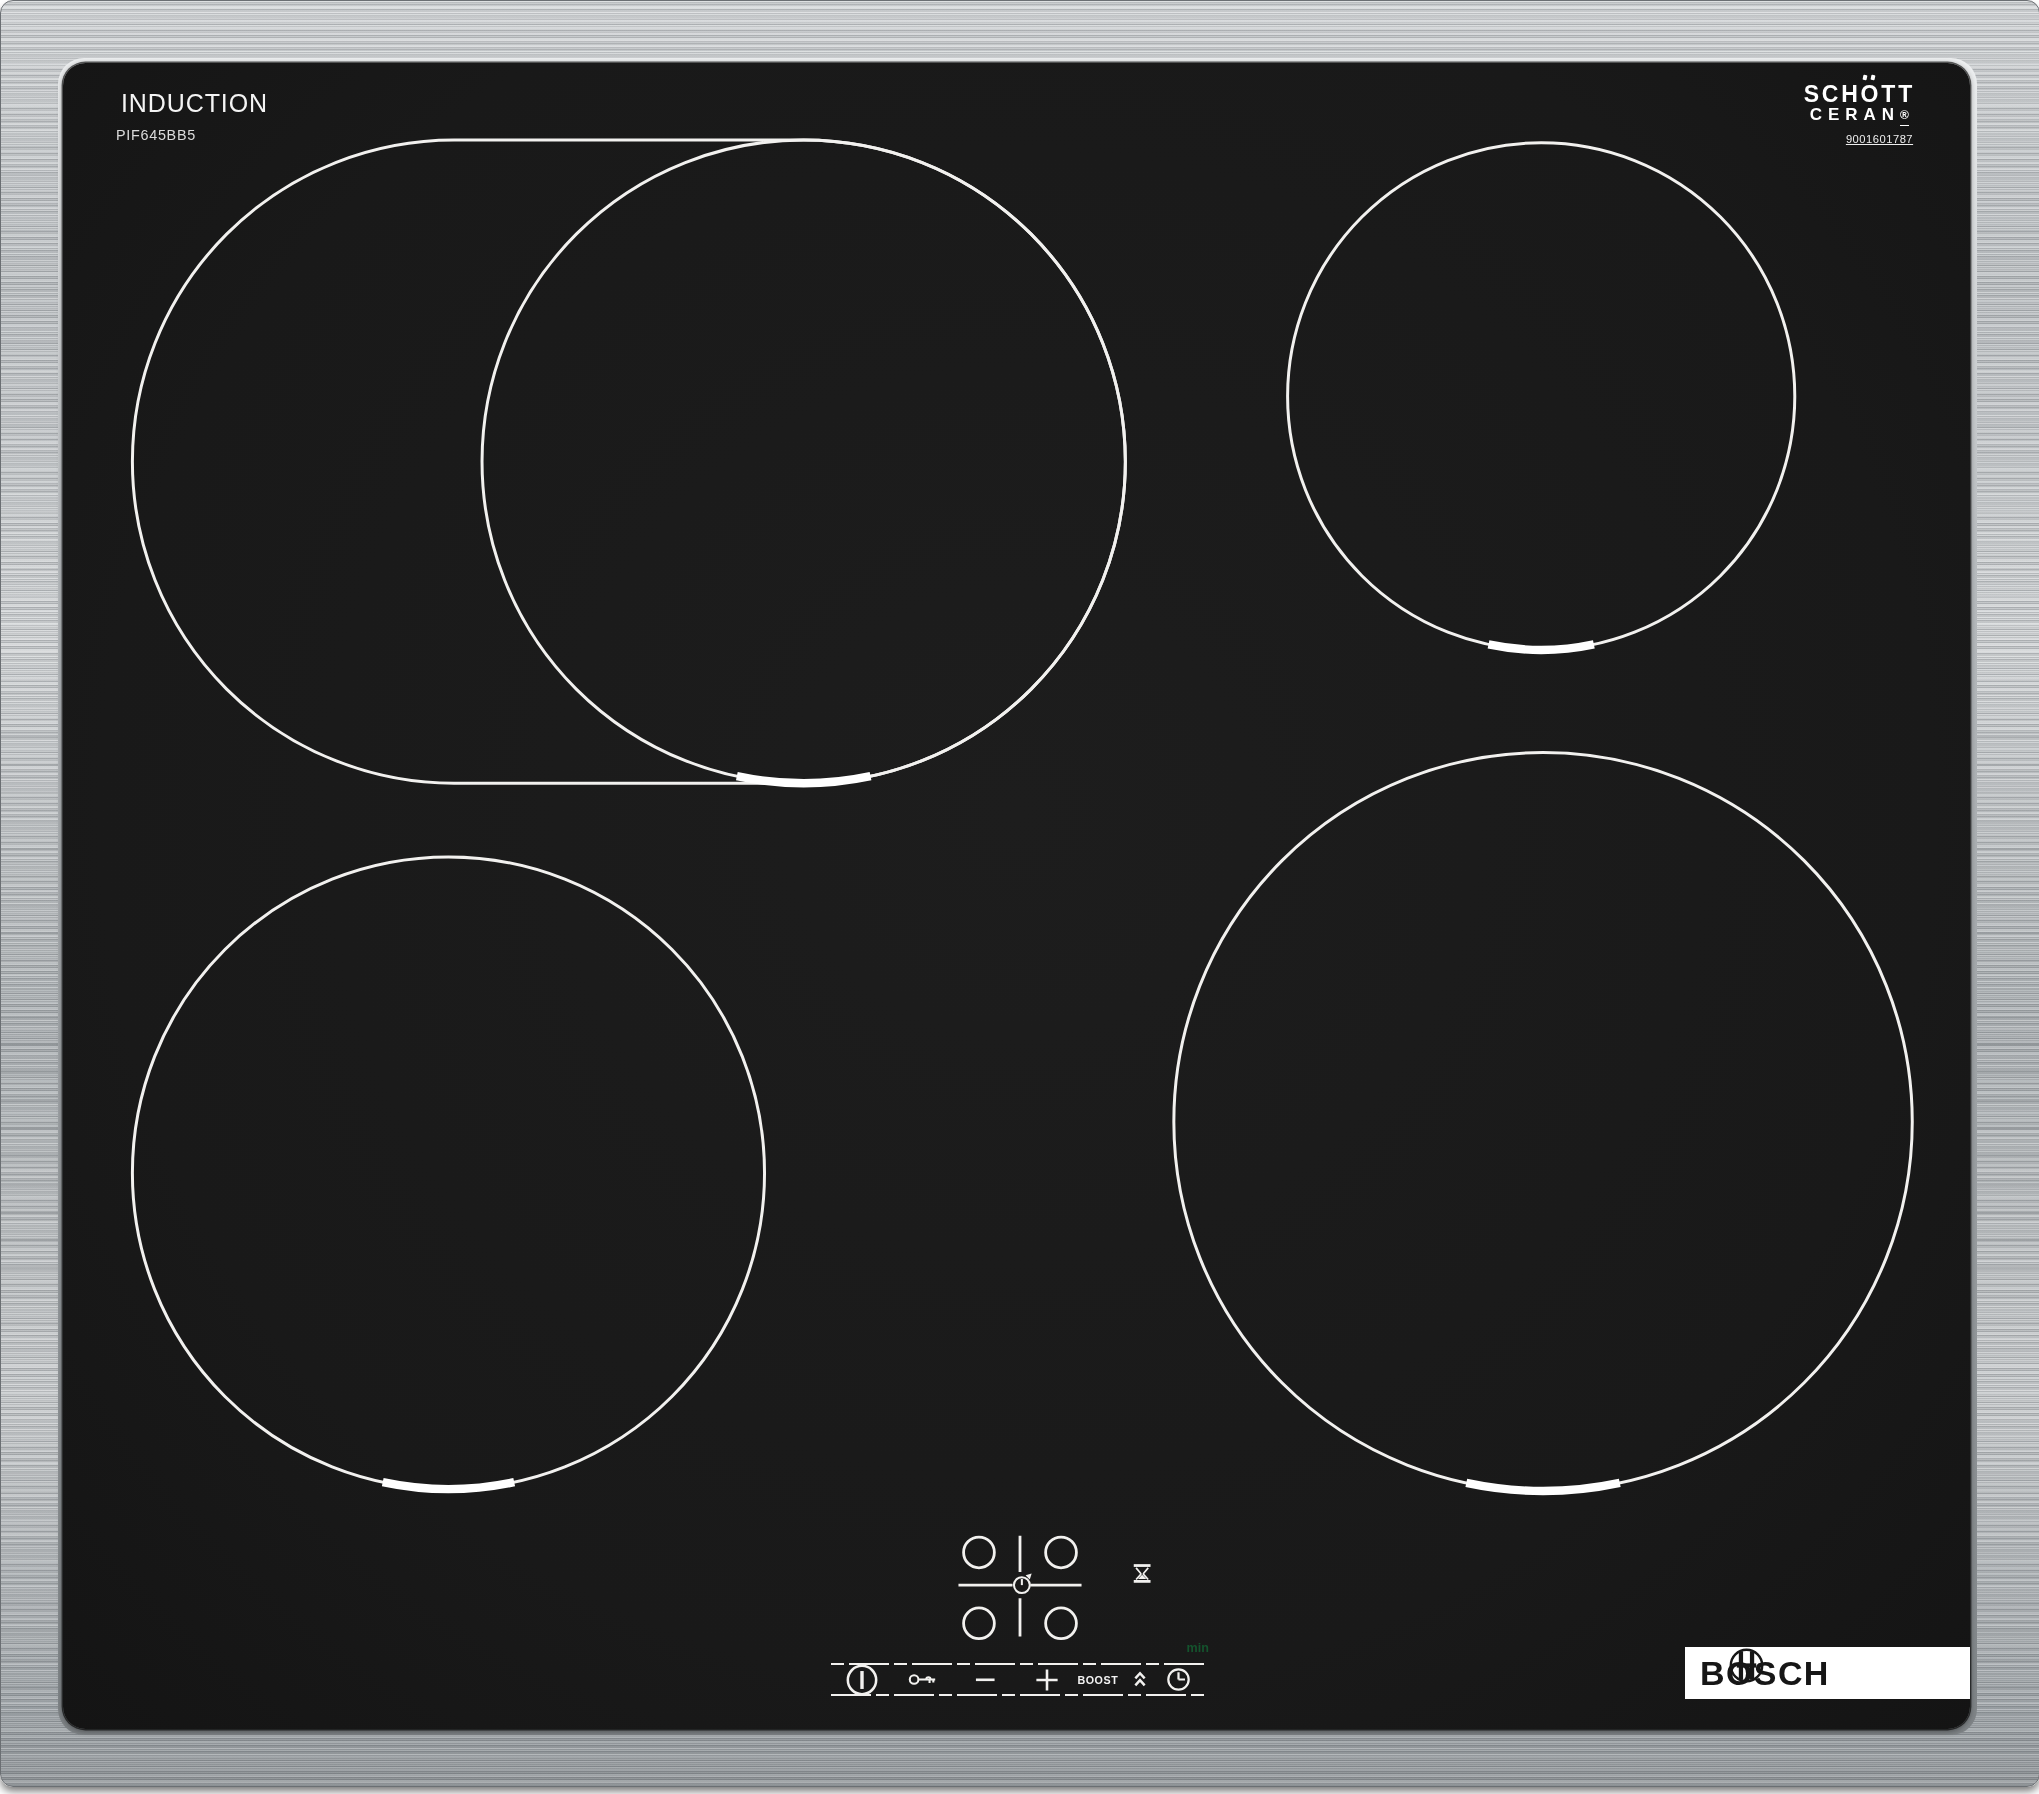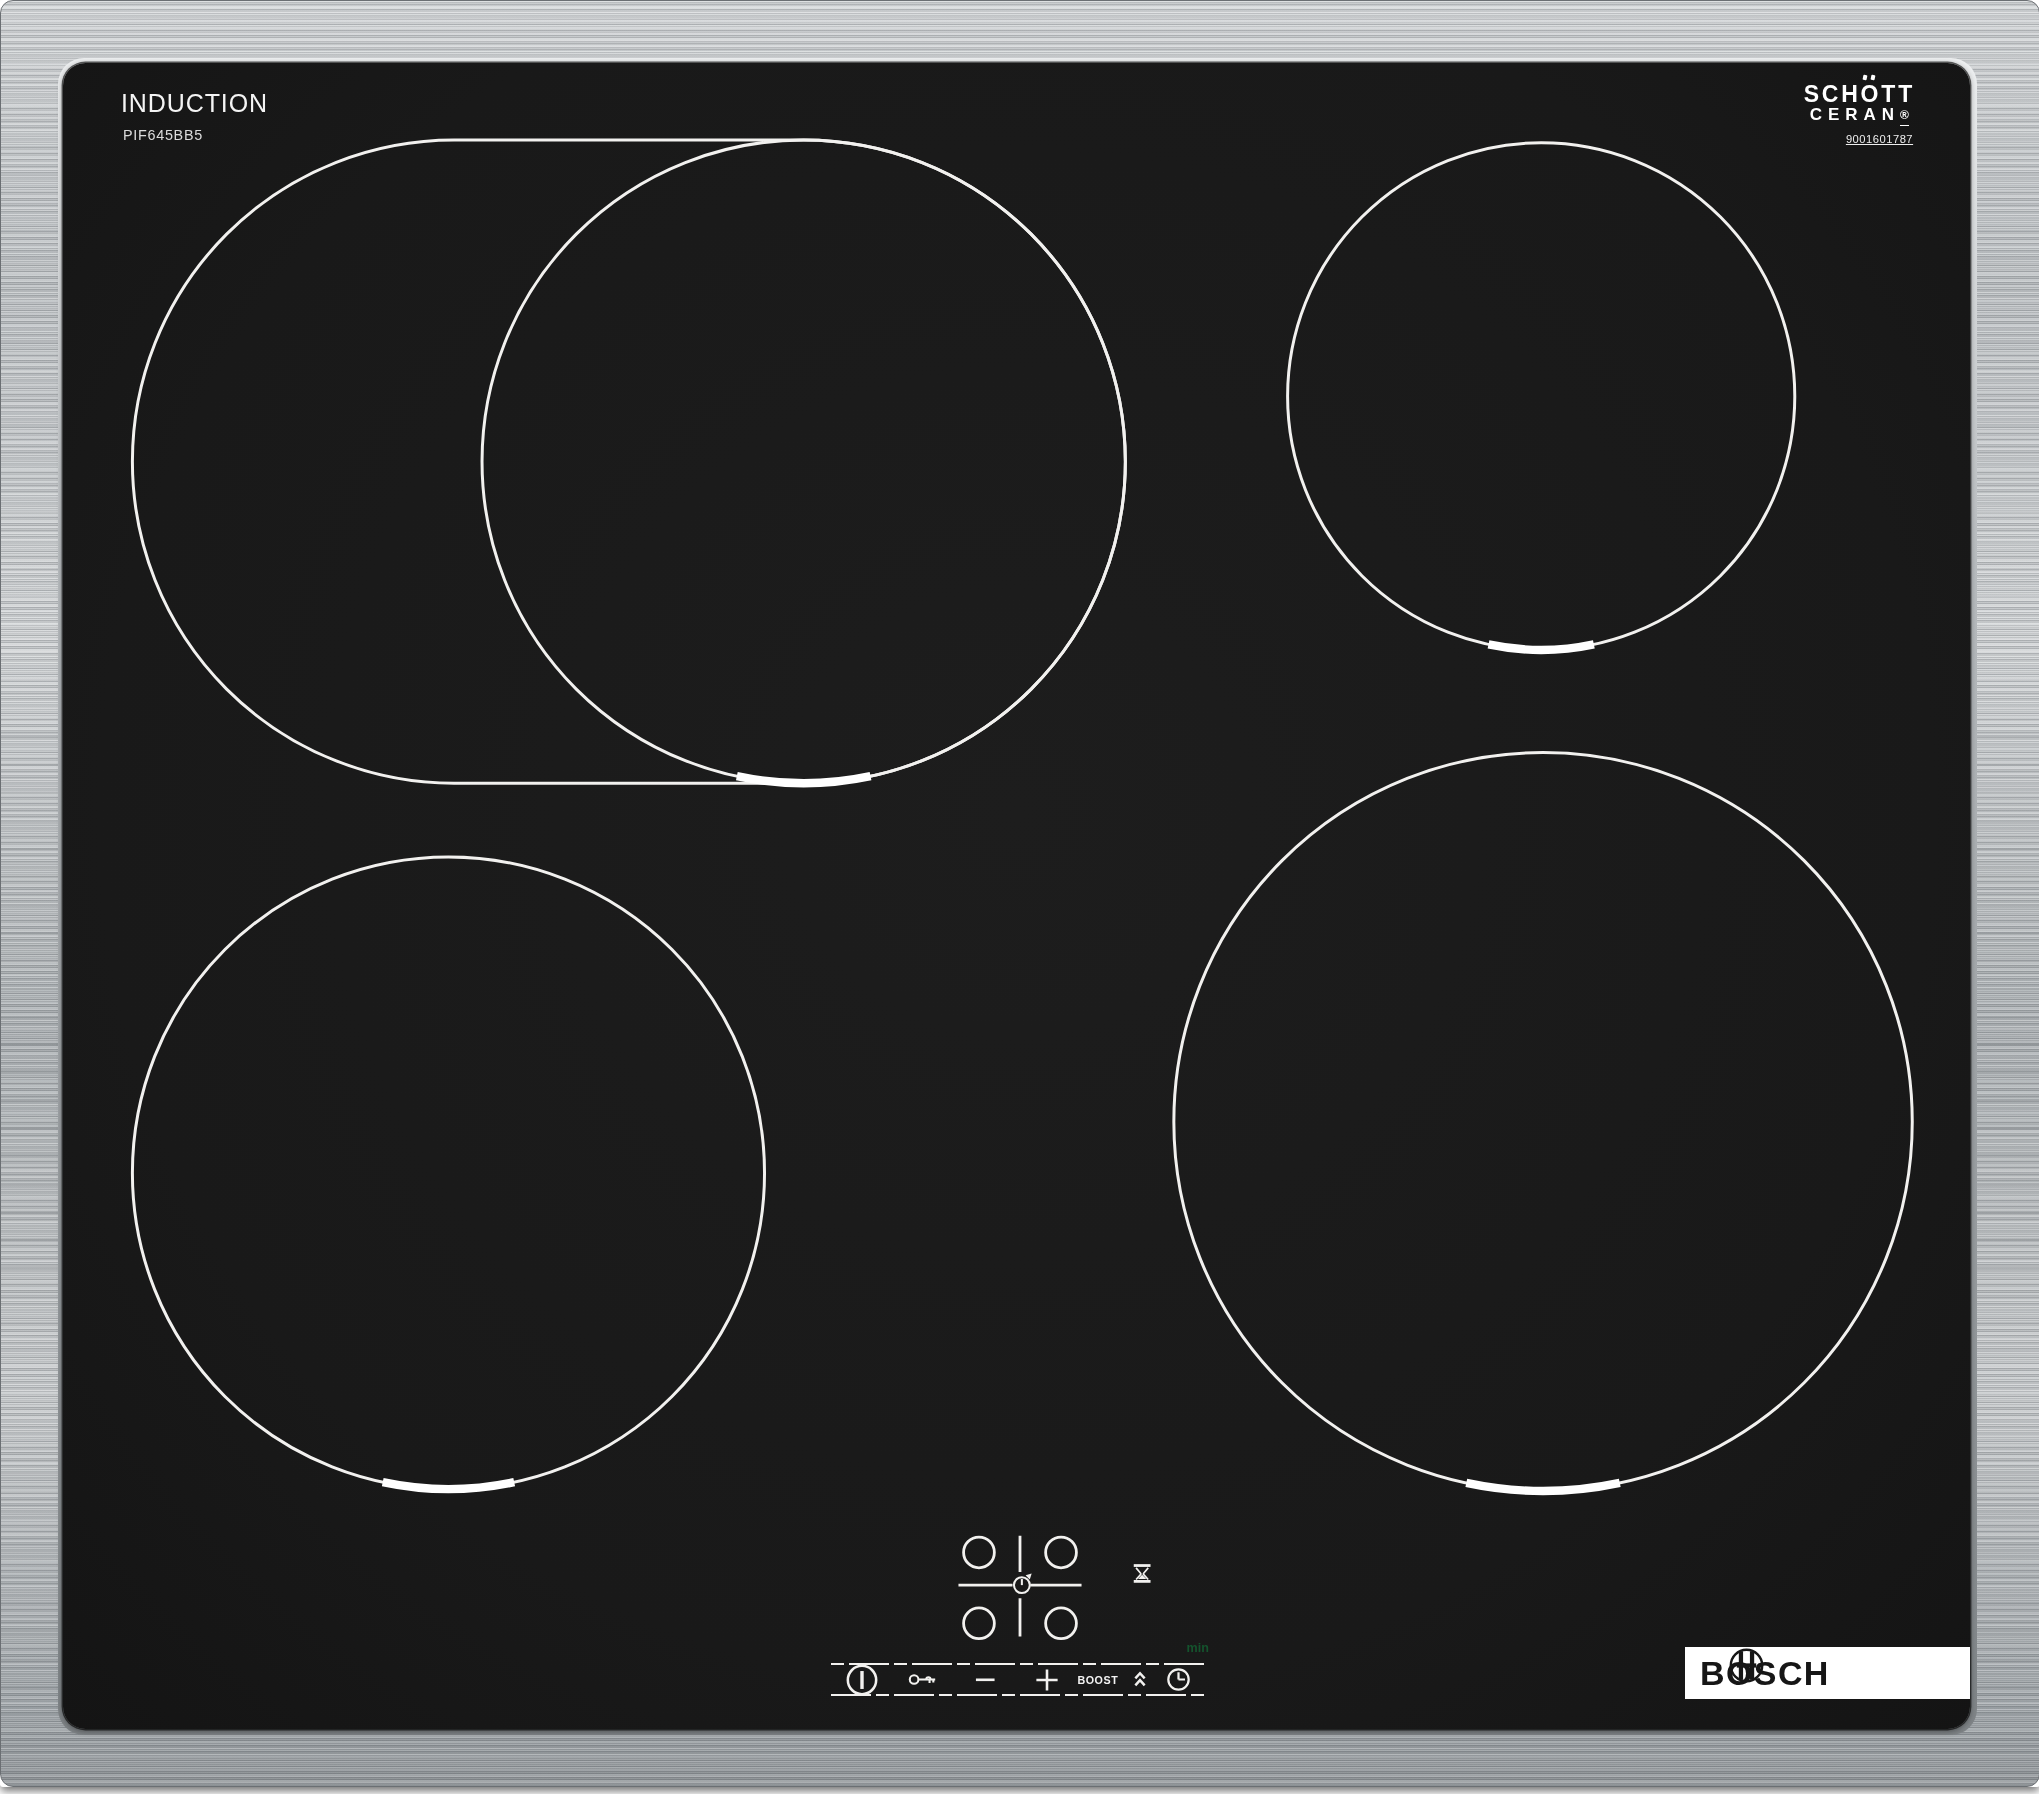"INDUCTION" .hob { border-radius: 3px -> 13px }
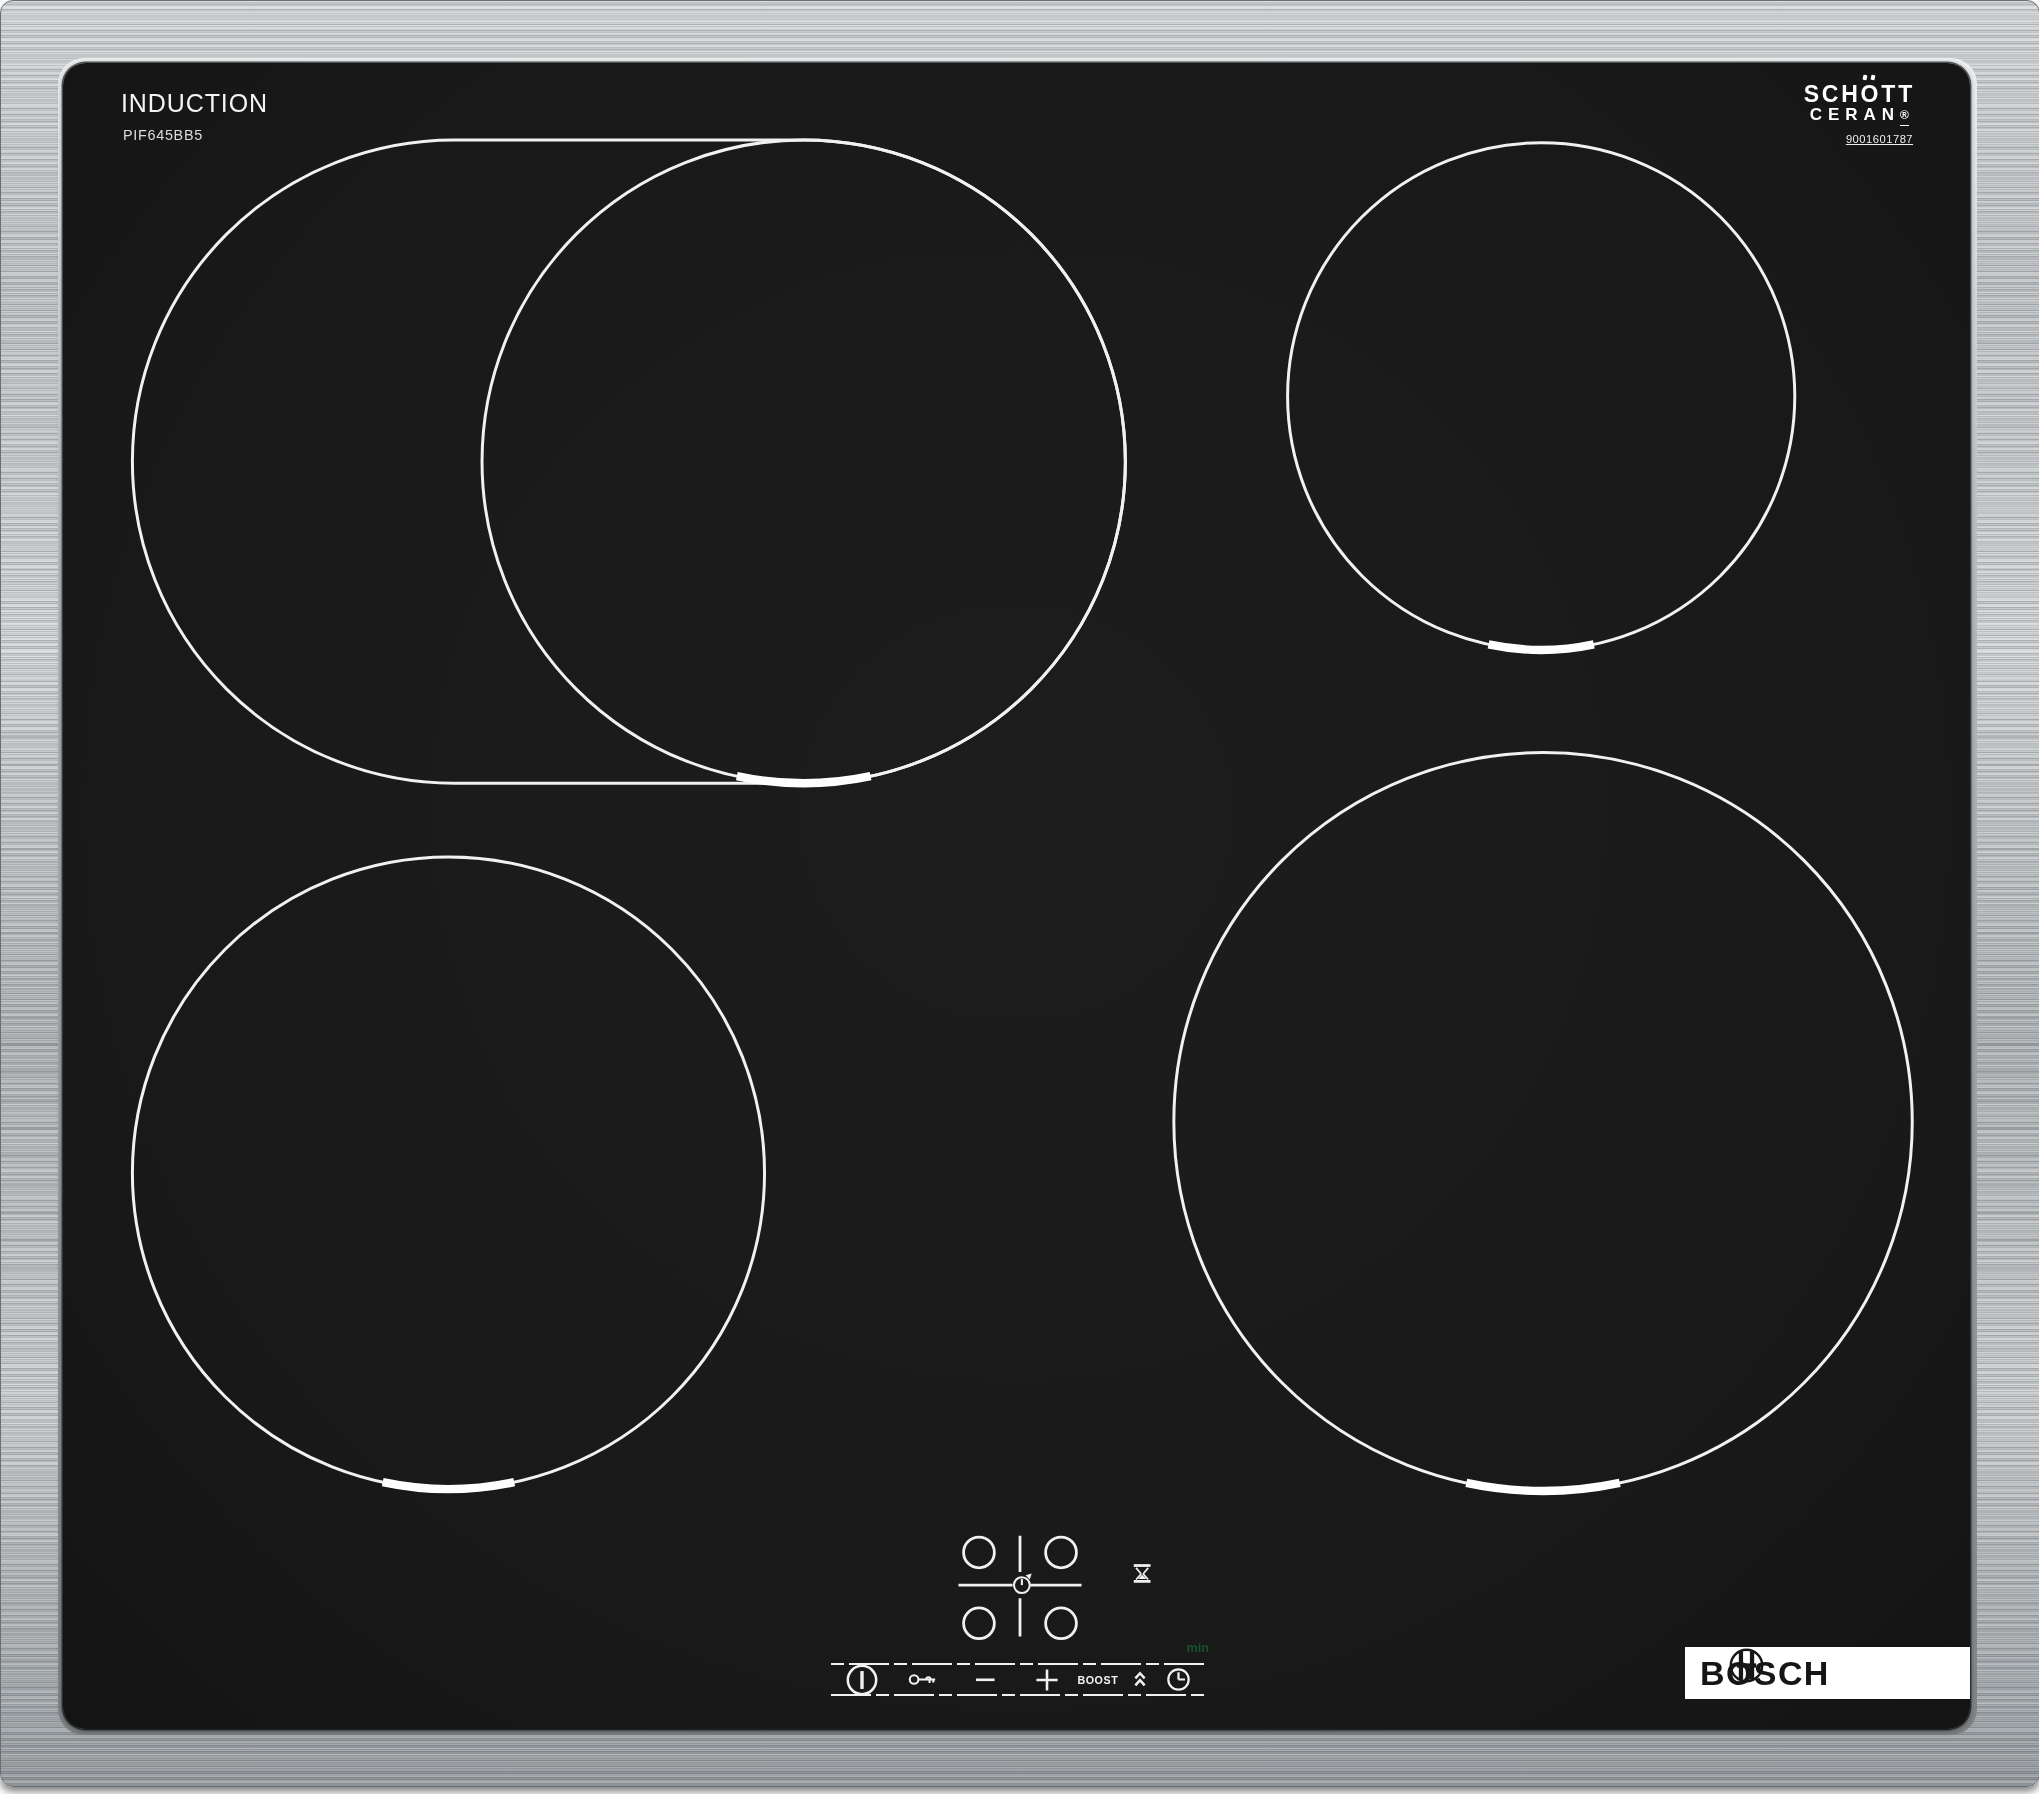"PIF645BB5" .model-label { left: 123px -> 116px }
